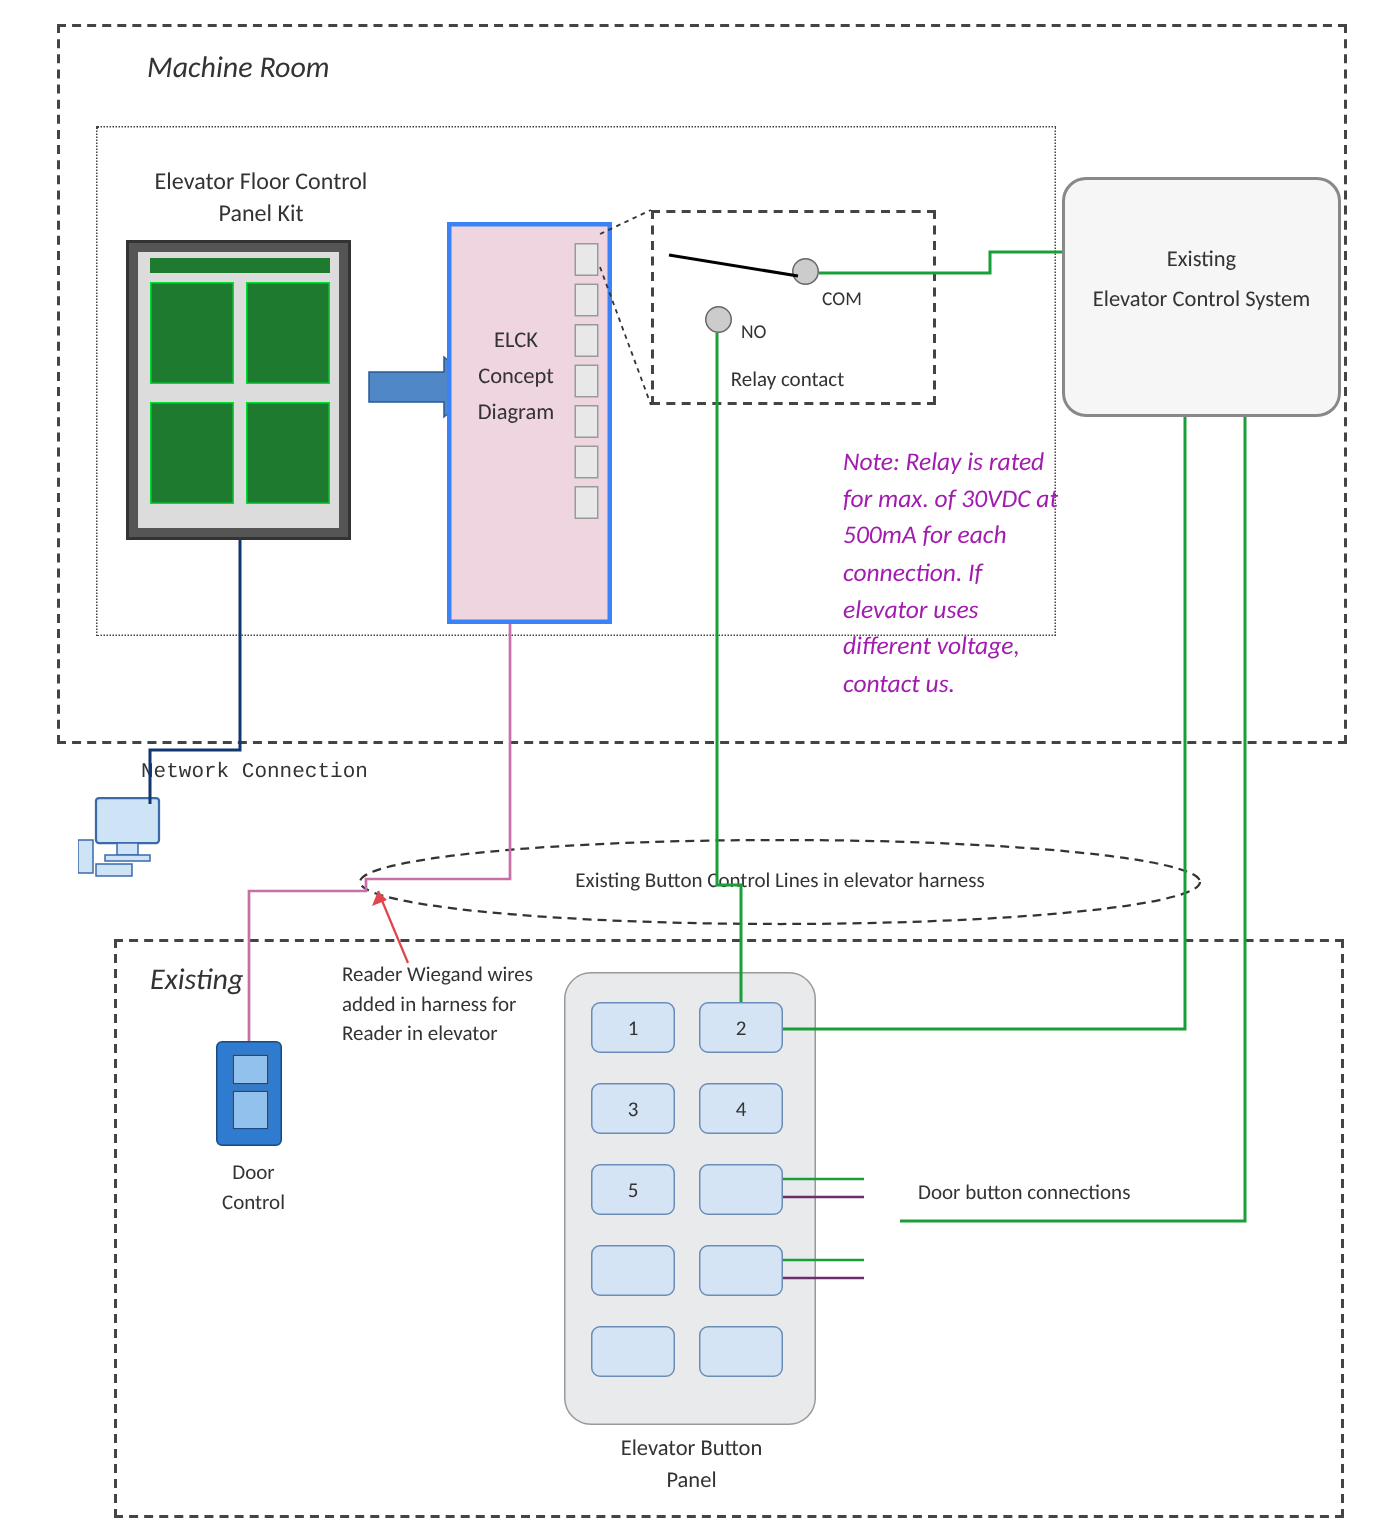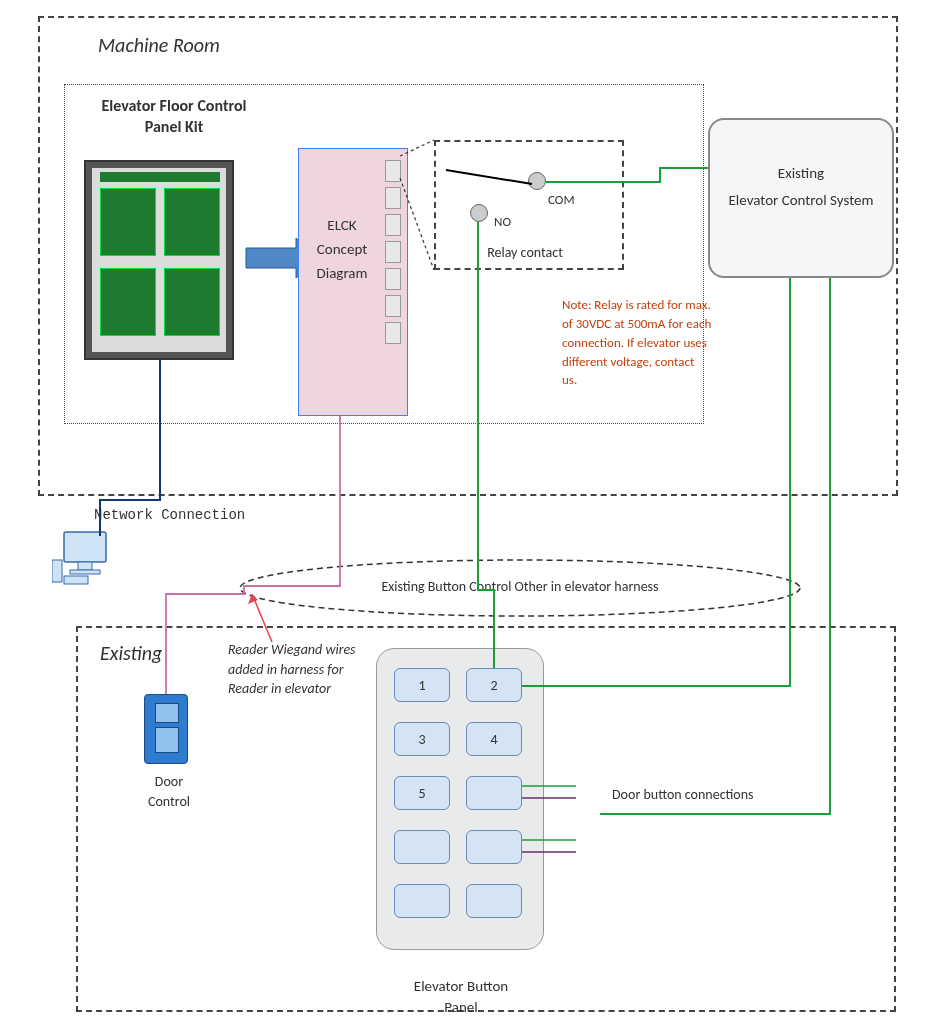"Elevator Floor Control Panel Kit" div.label { font-weight: bold -> none; top: 96px -> 112px }
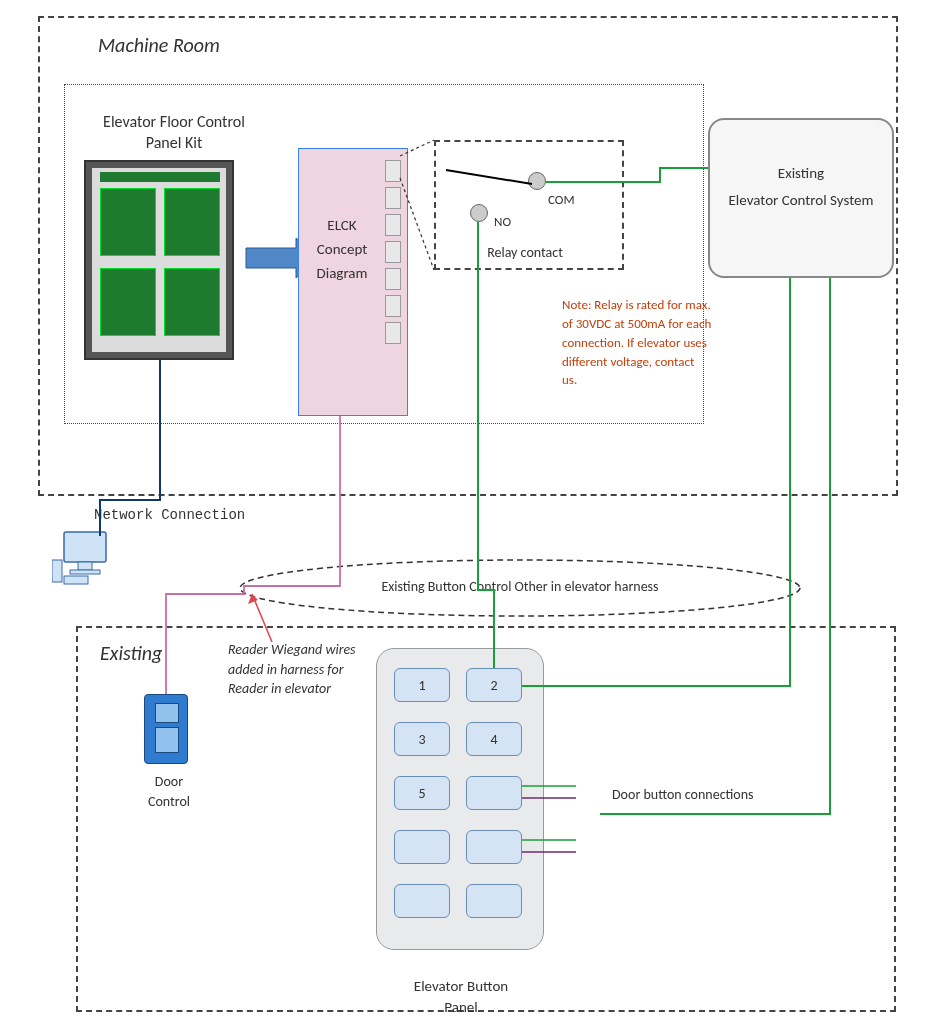"ELCK Concept Diagram" .elck-box { border: 1px solid #3b82f6 -> 3px solid #3b82f6 }
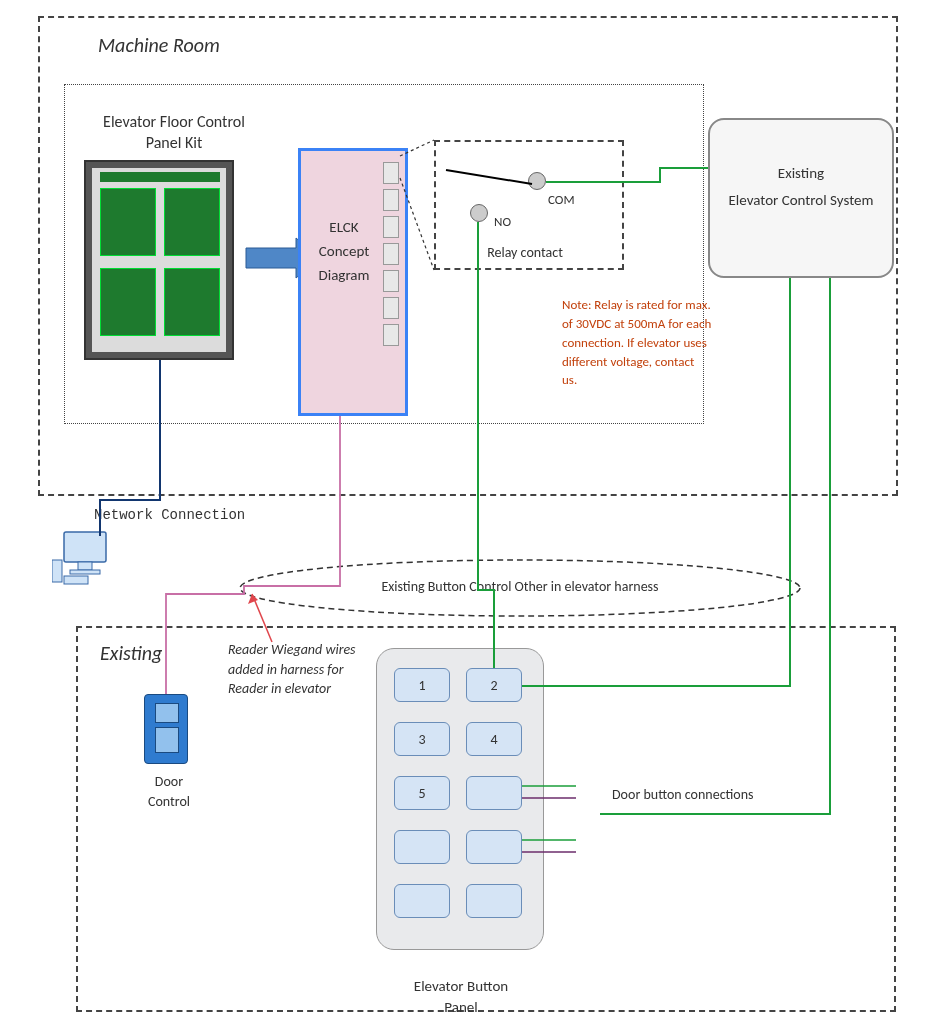"Note: Relay is rated for" .note-text { color: #c2410c -> #a21caf; font-size: 13px -> 17px; font-style: none -> italic }
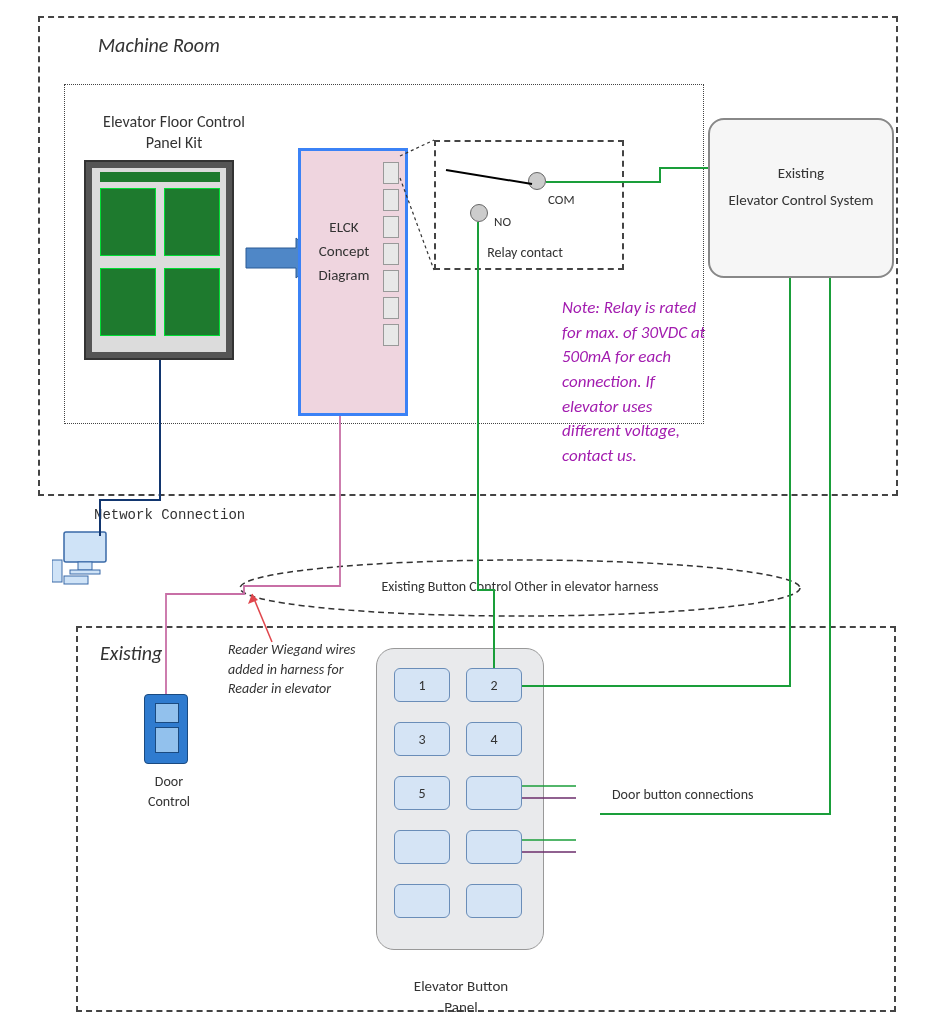"Existing Button Control Other in" div.label { text: Other -> Lines }
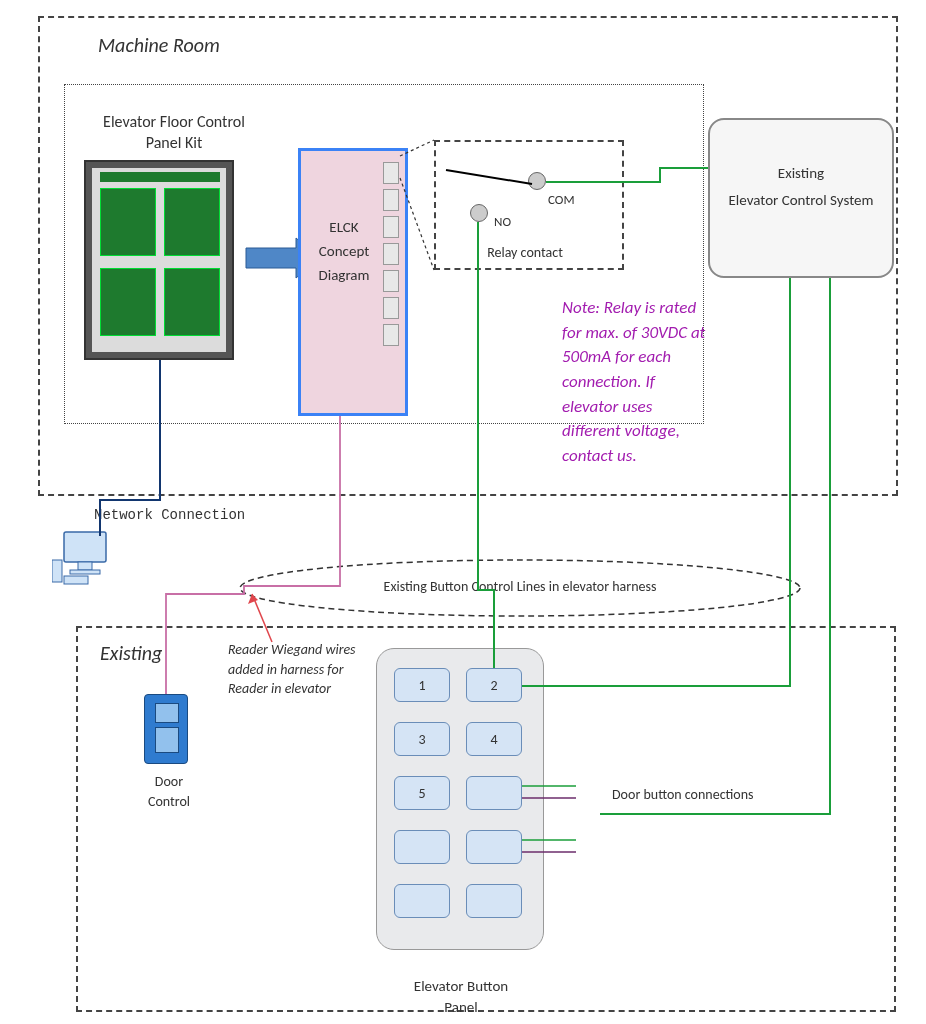"Reader Wiegand wires added in" div.label { font-style: italic -> none }
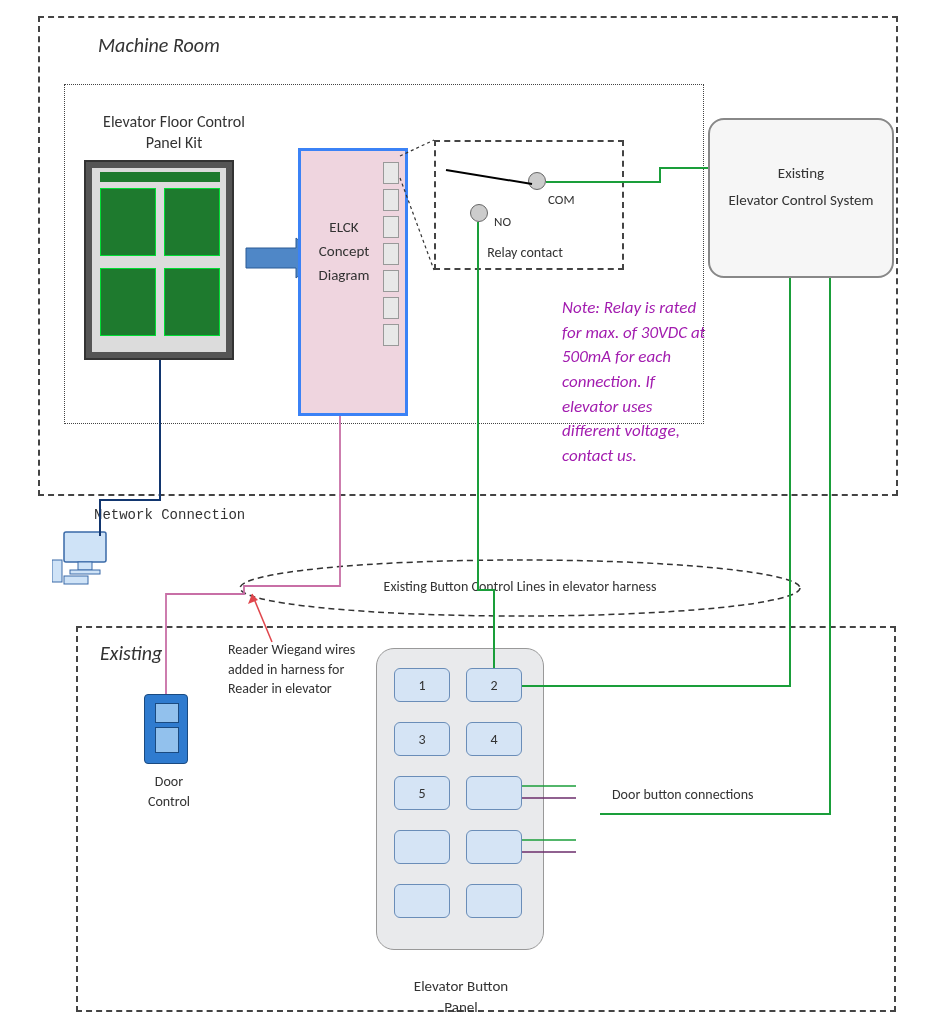"Elevator Button Panel" div.label { margin-top: 20px -> none }
